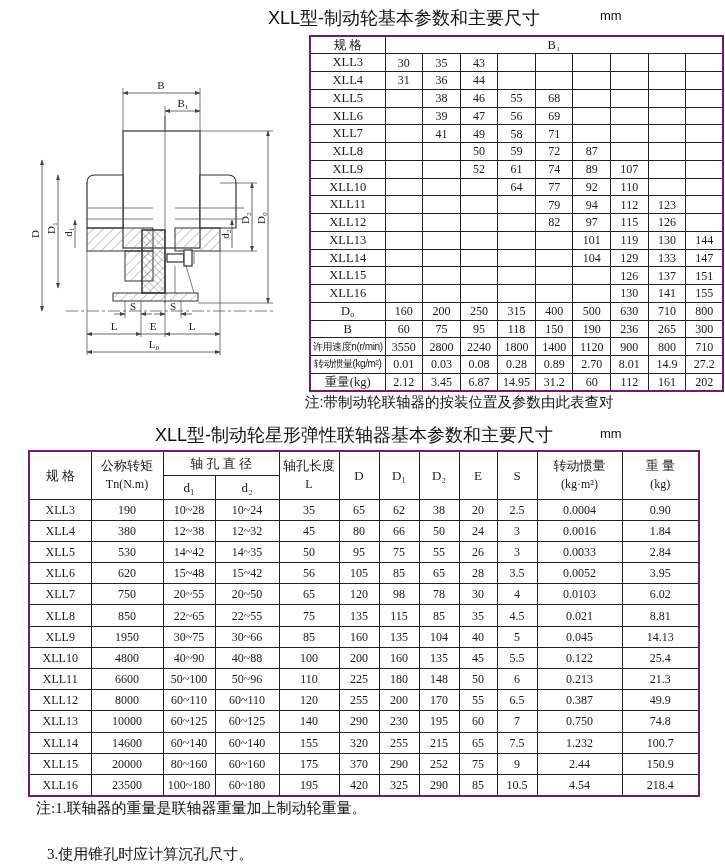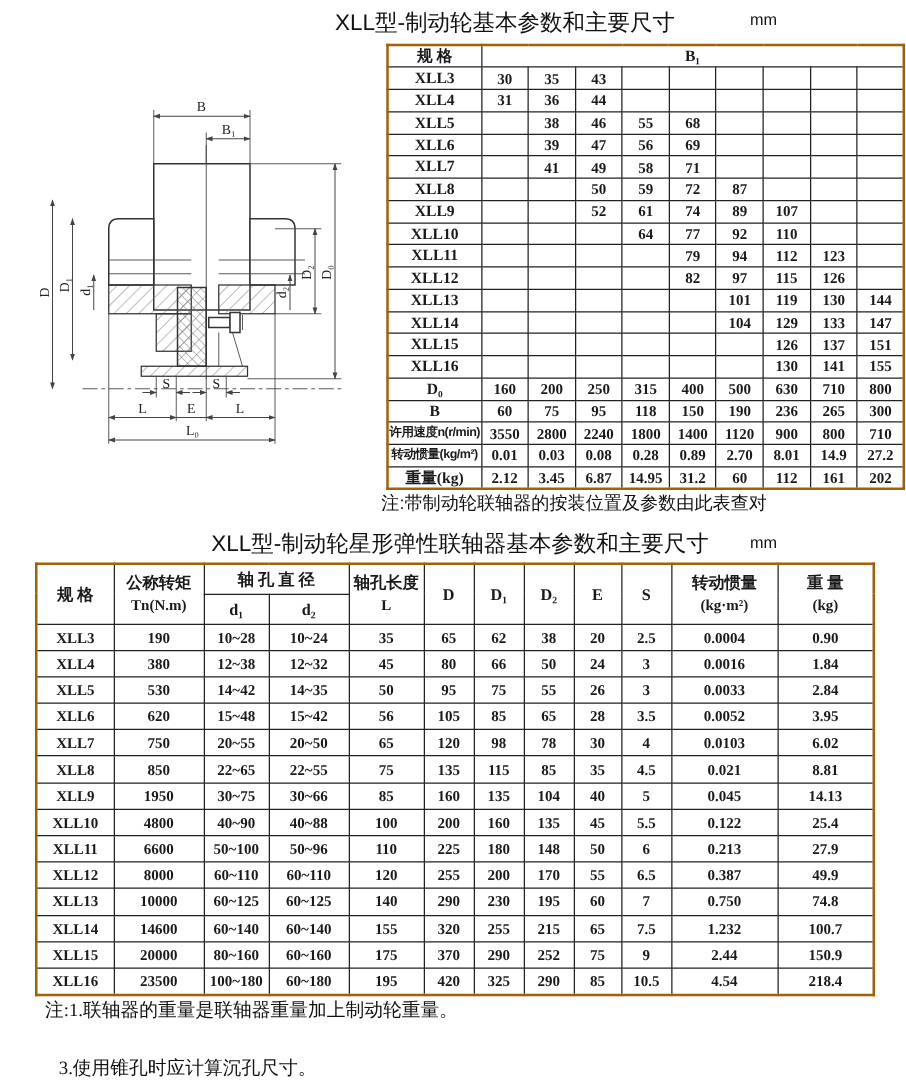"规 格" #table1, #table2 { border: 2px solid #a16207 -> 2px solid #701a75; font-weight: bold -> none }
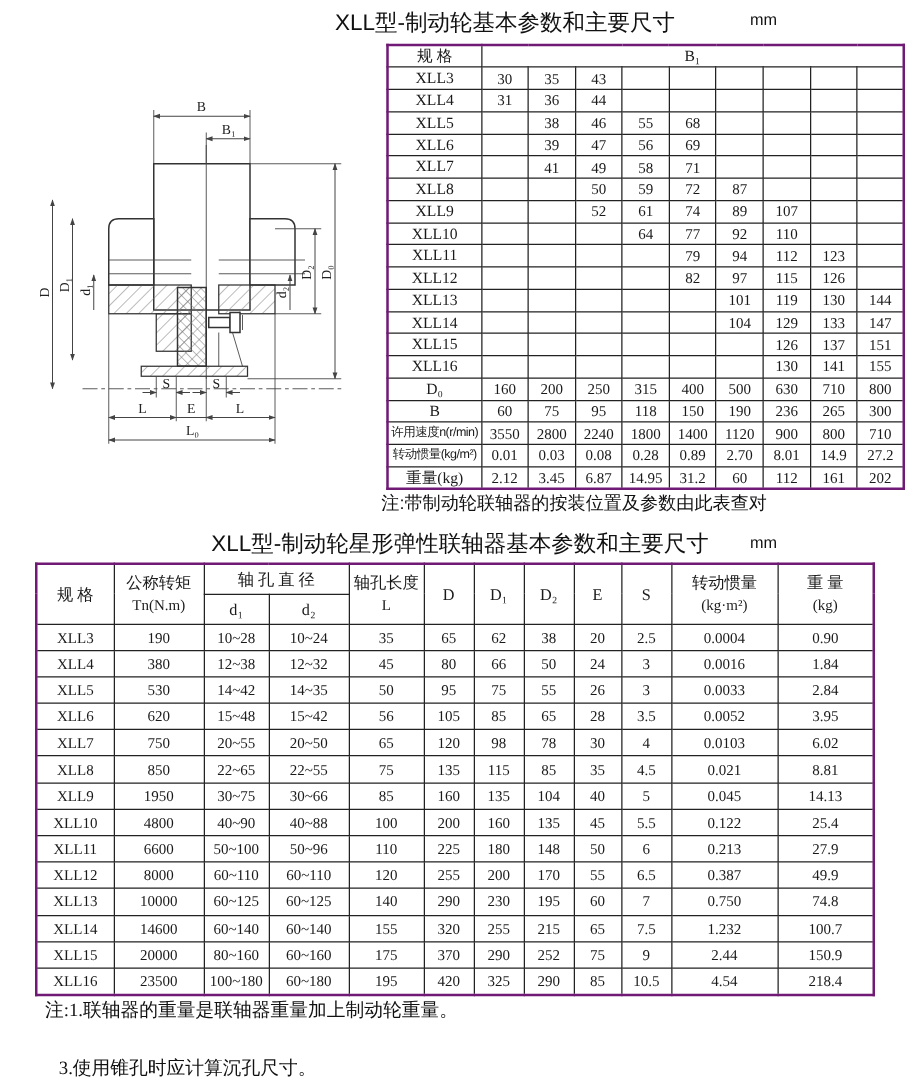"XLL型-制动轮星形弹性联轴器基本参数和主要尺寸" div.abs { left: 169px -> 155px }
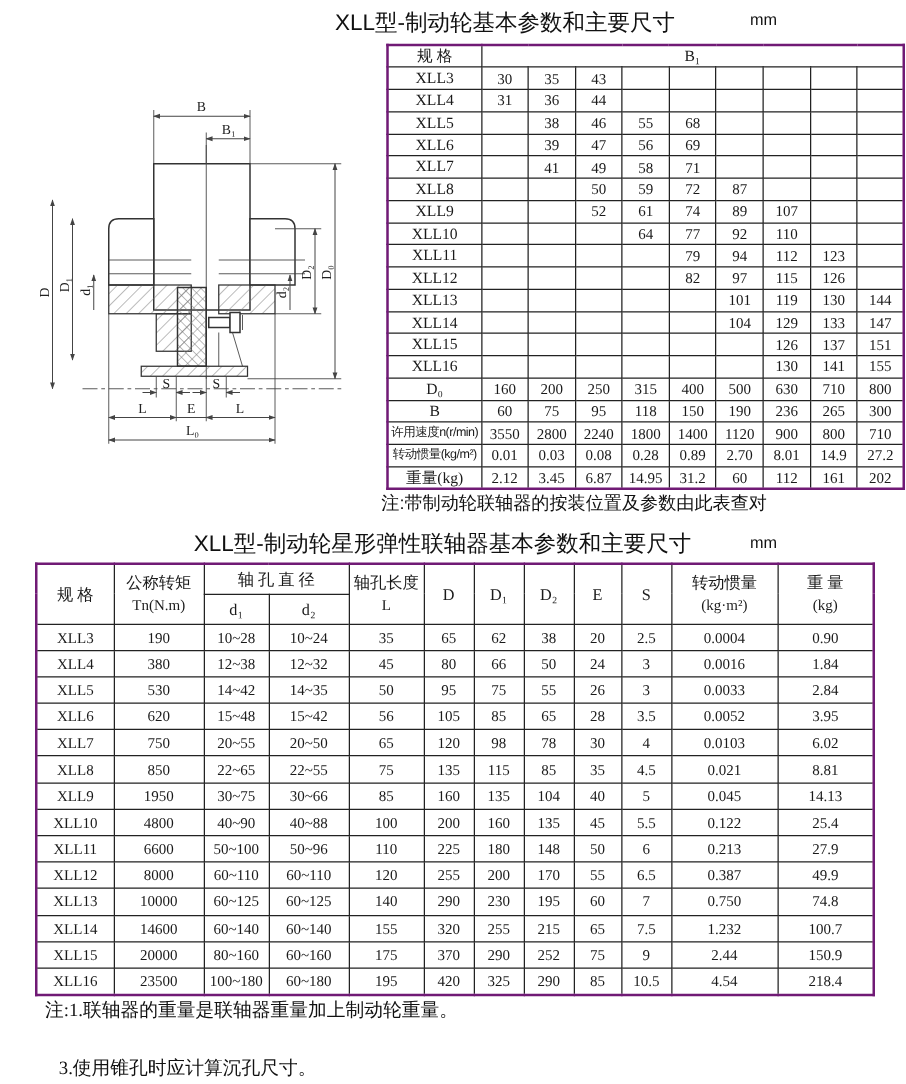"27.9" td { text: 27.9 -> 21.3 }
